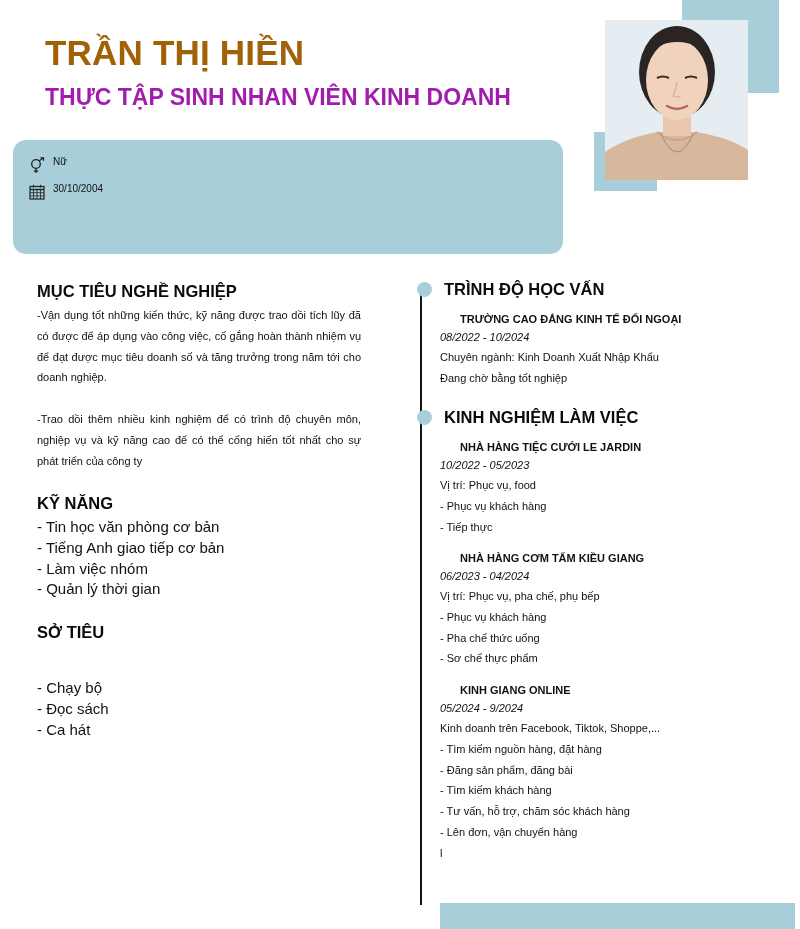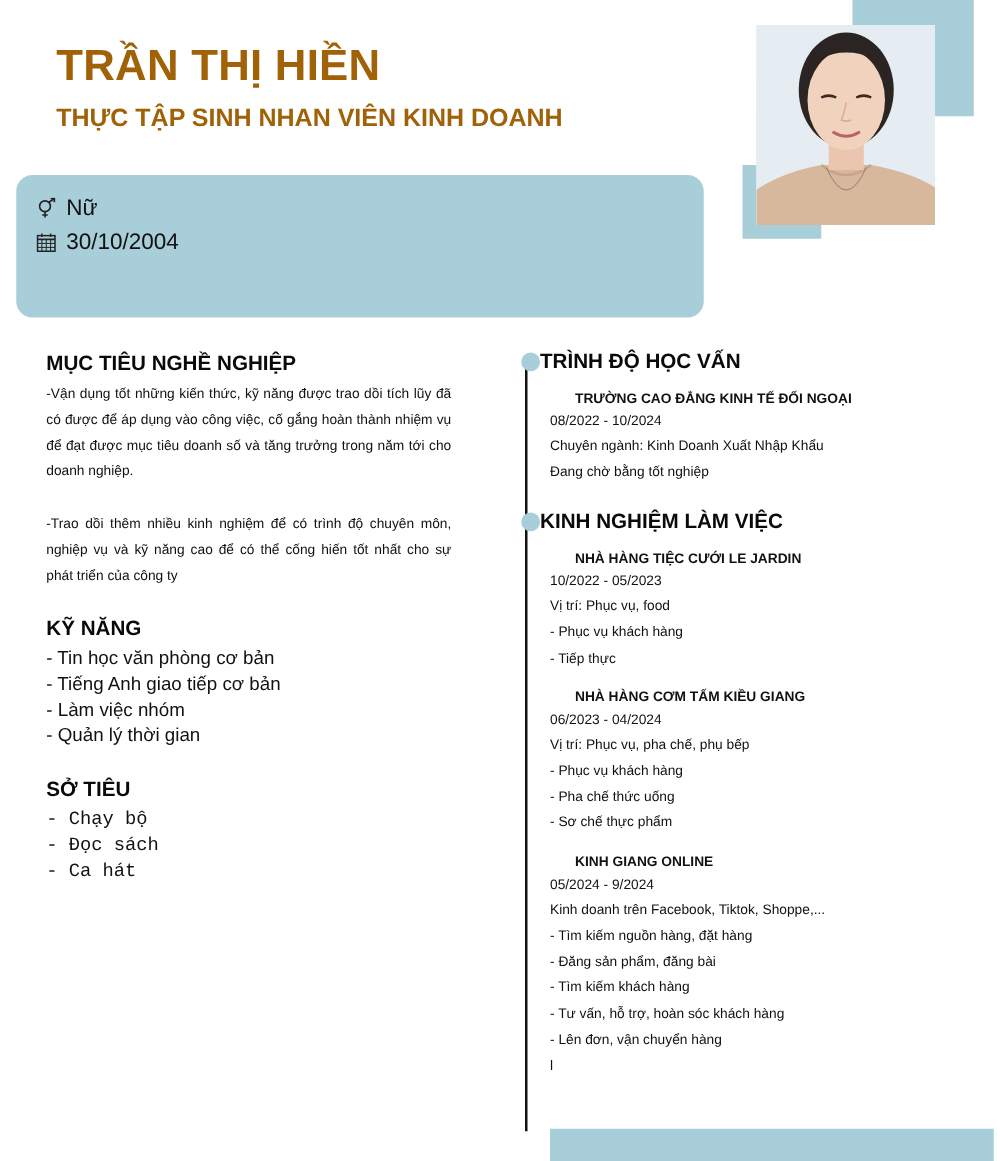"THỰC TẬP SINH NHAN VIÊN" .job-title { color: #a16207 -> #a21caf; font-size: 20px -> 23px }
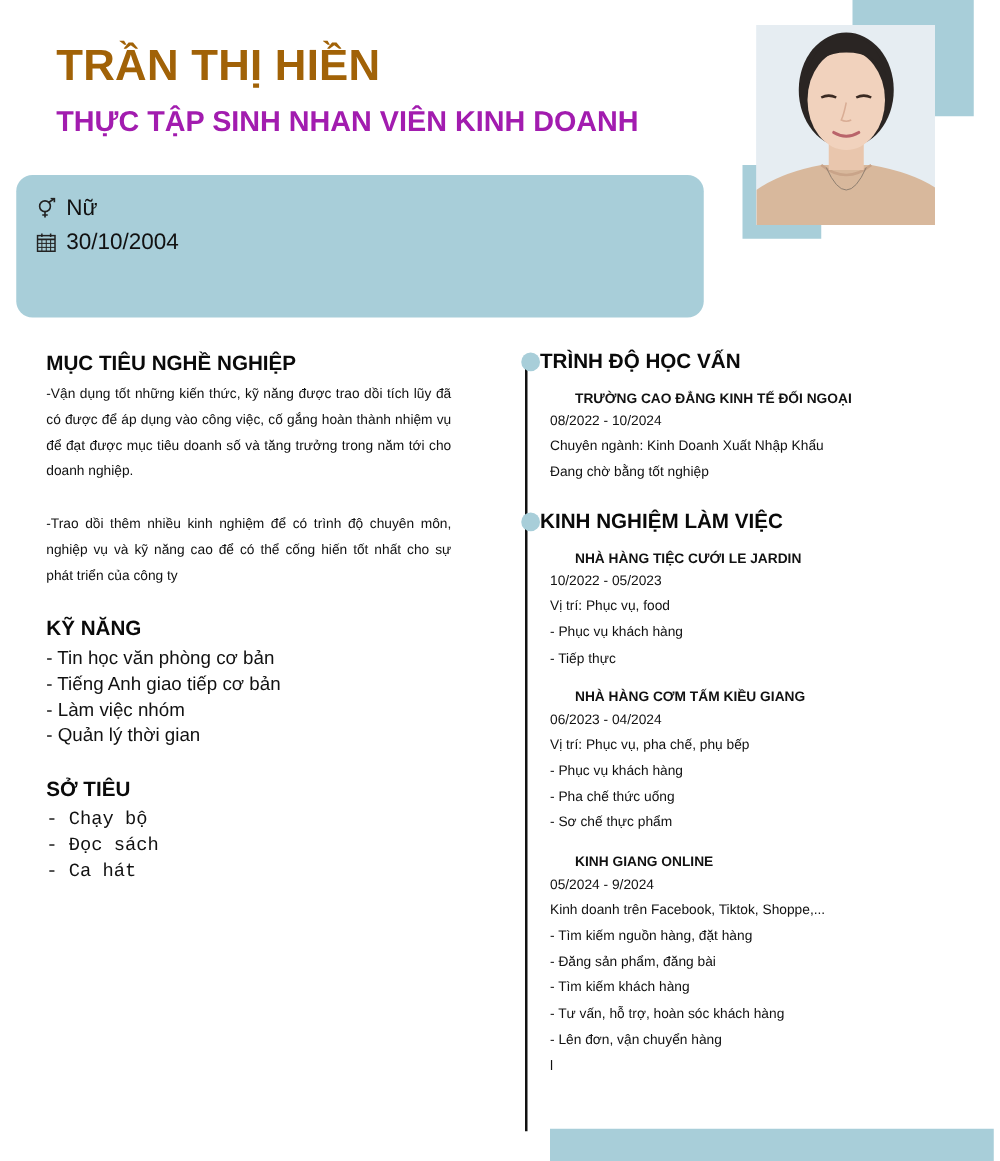"Nữ" .info-row { align-items: center -> none; font-size: 18px -> 10px }
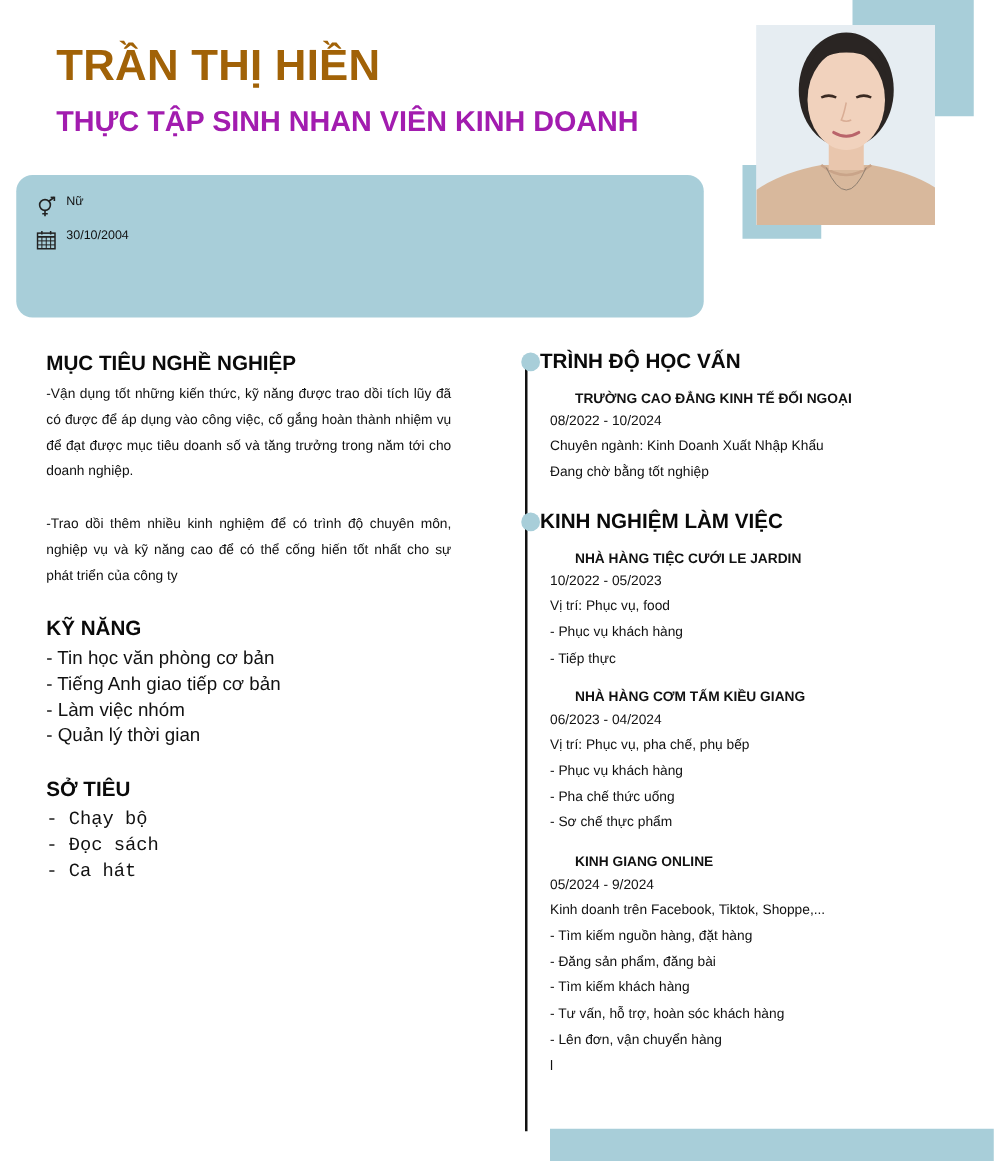"TRÌNH ĐỘ HỌC VẤN" .r-title { left: 432px -> 444px }
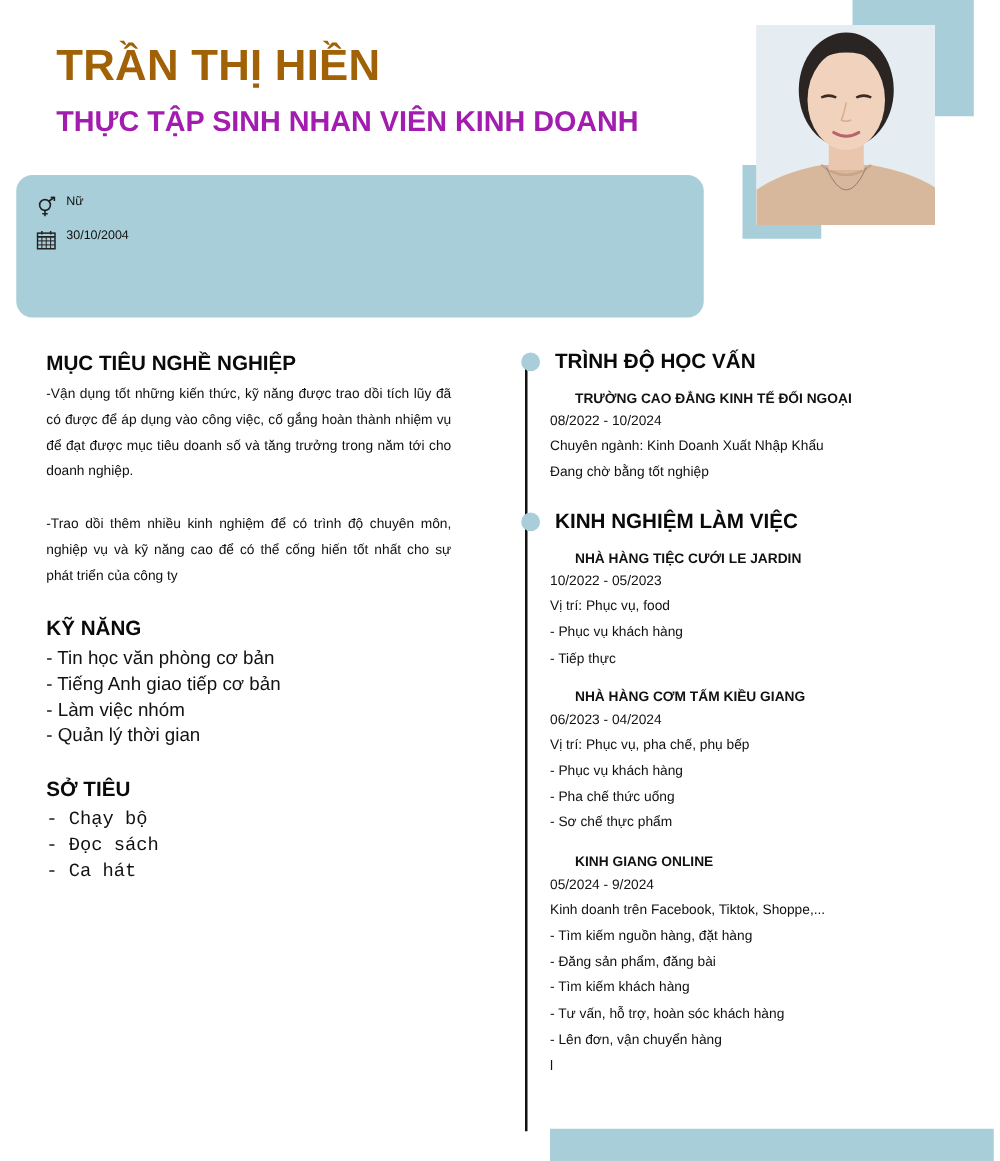"08/2022 - 10/2024" .entry .period { font-style: none -> italic }
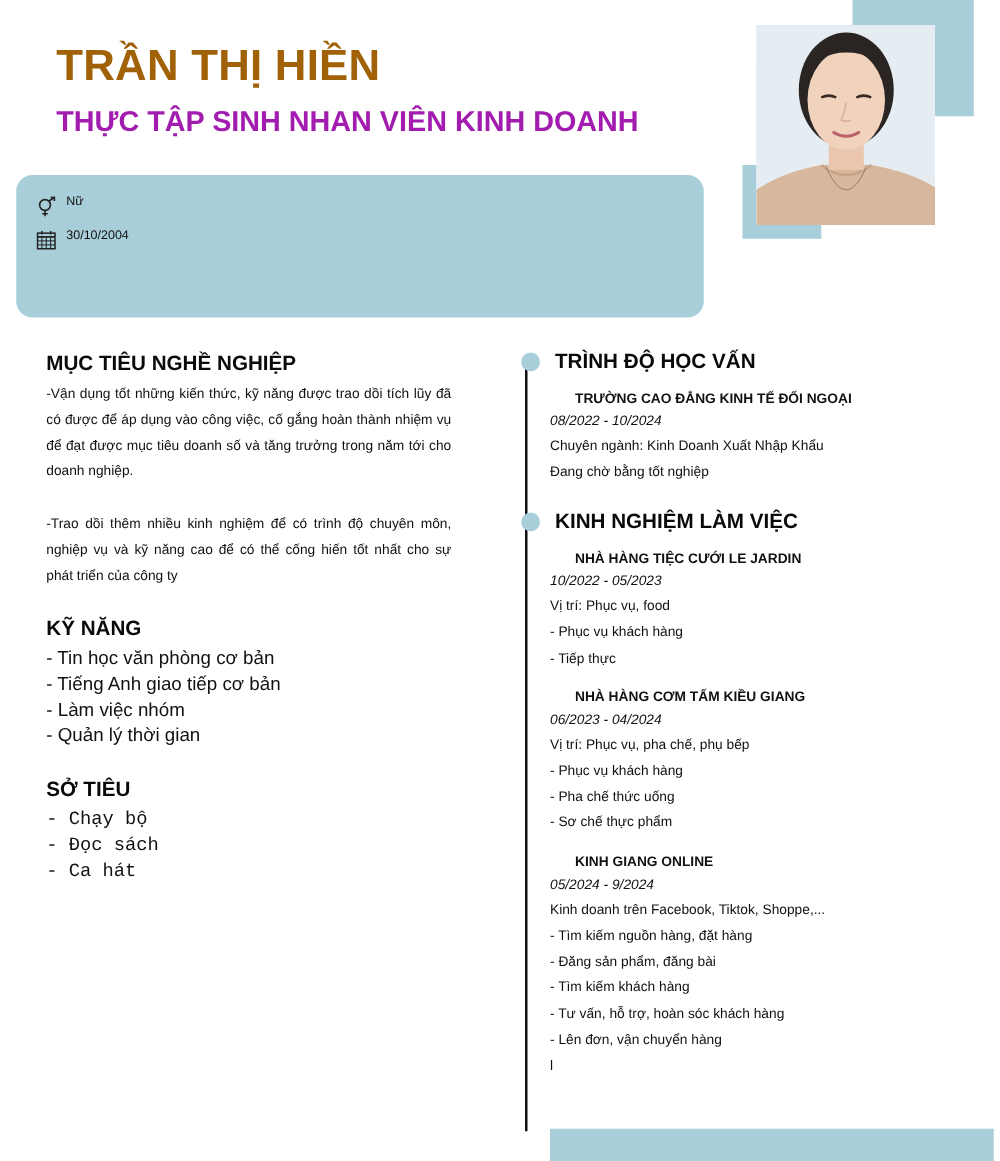"- Chạy bộ" ul.list { font-family: Liberation Mono, monospace -> none; top: 646px -> 678px }
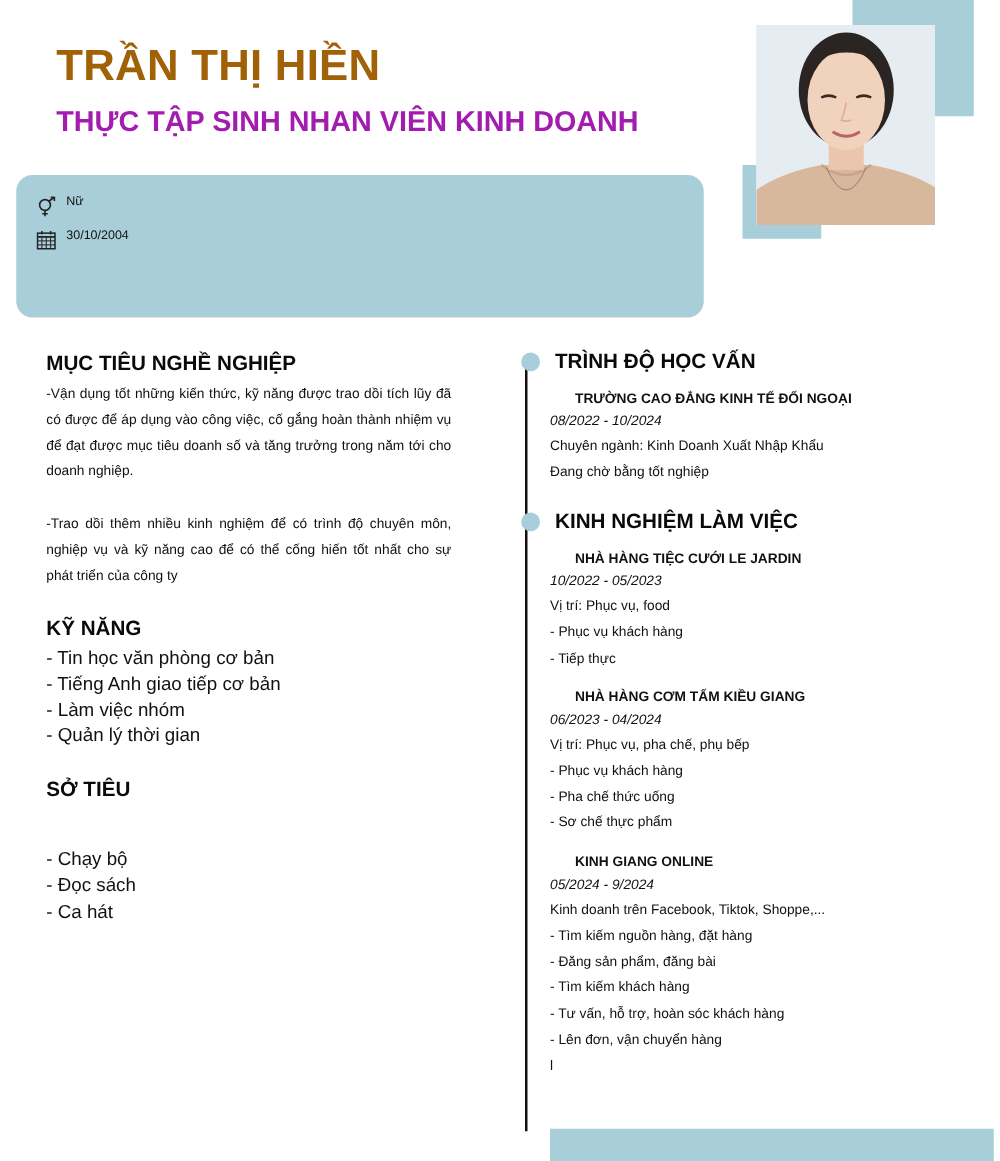"- Tư vấn, hỗ trợ," li { text: hoàn -> chăm }
